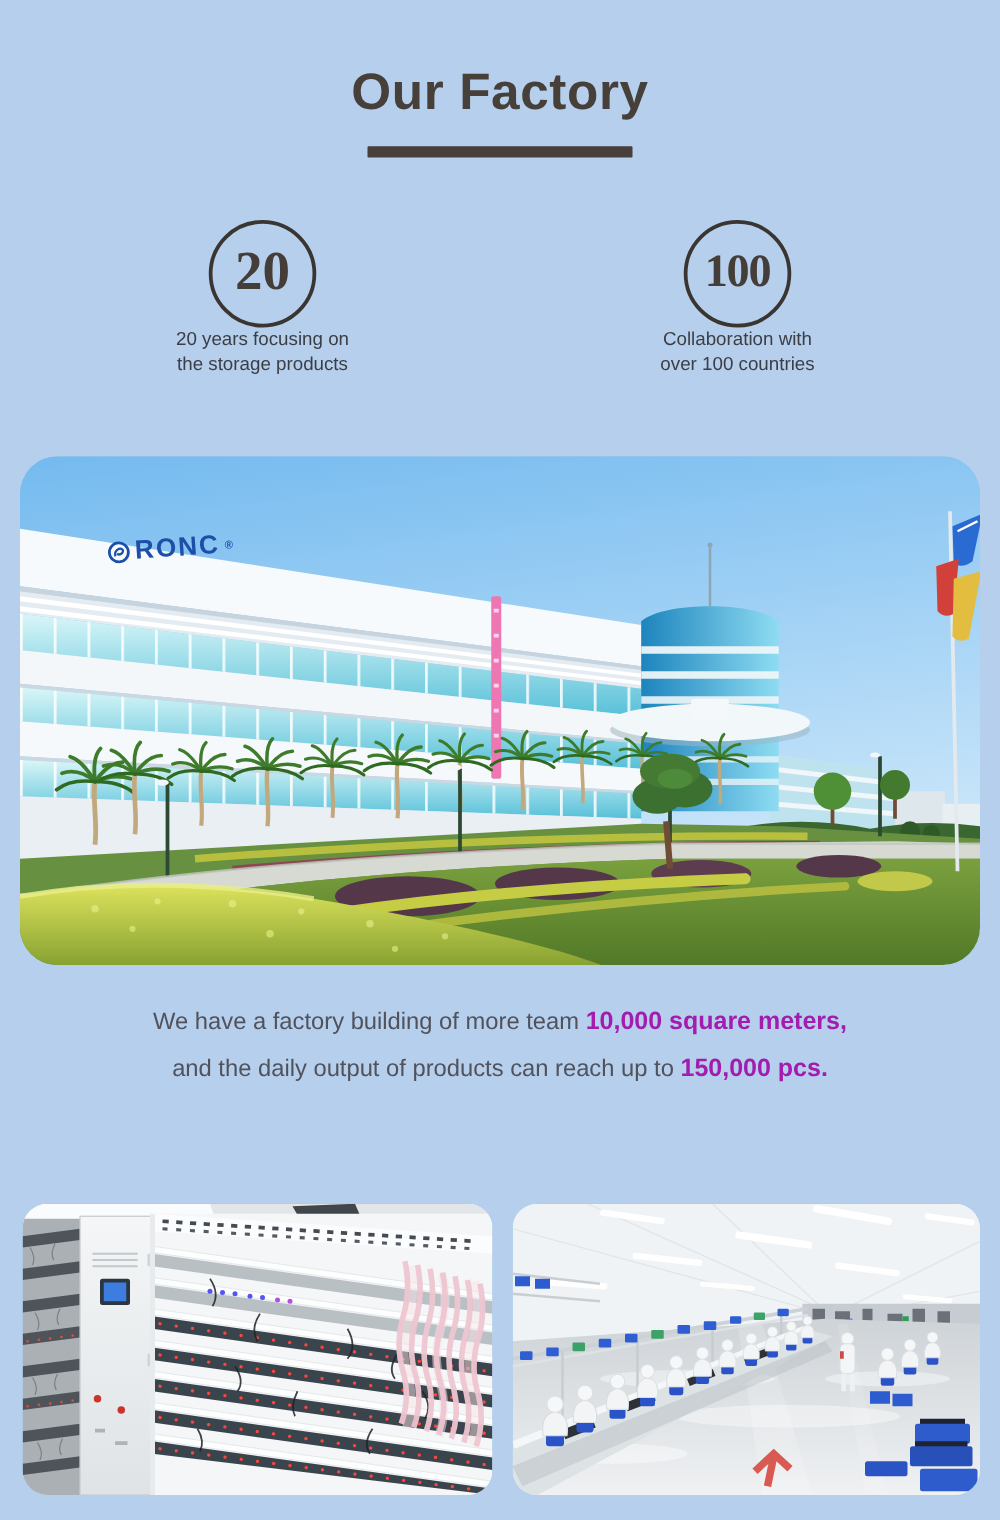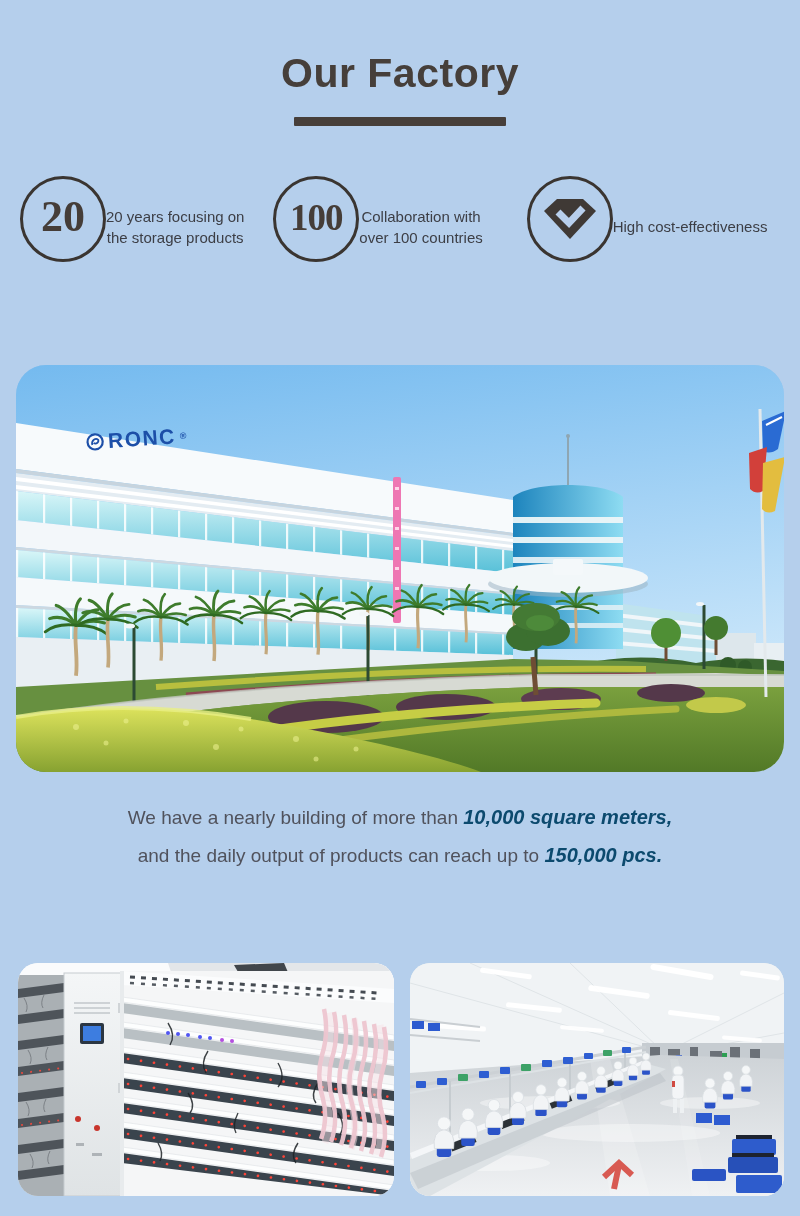"20" .stat-col { flex-direction: none -> column }
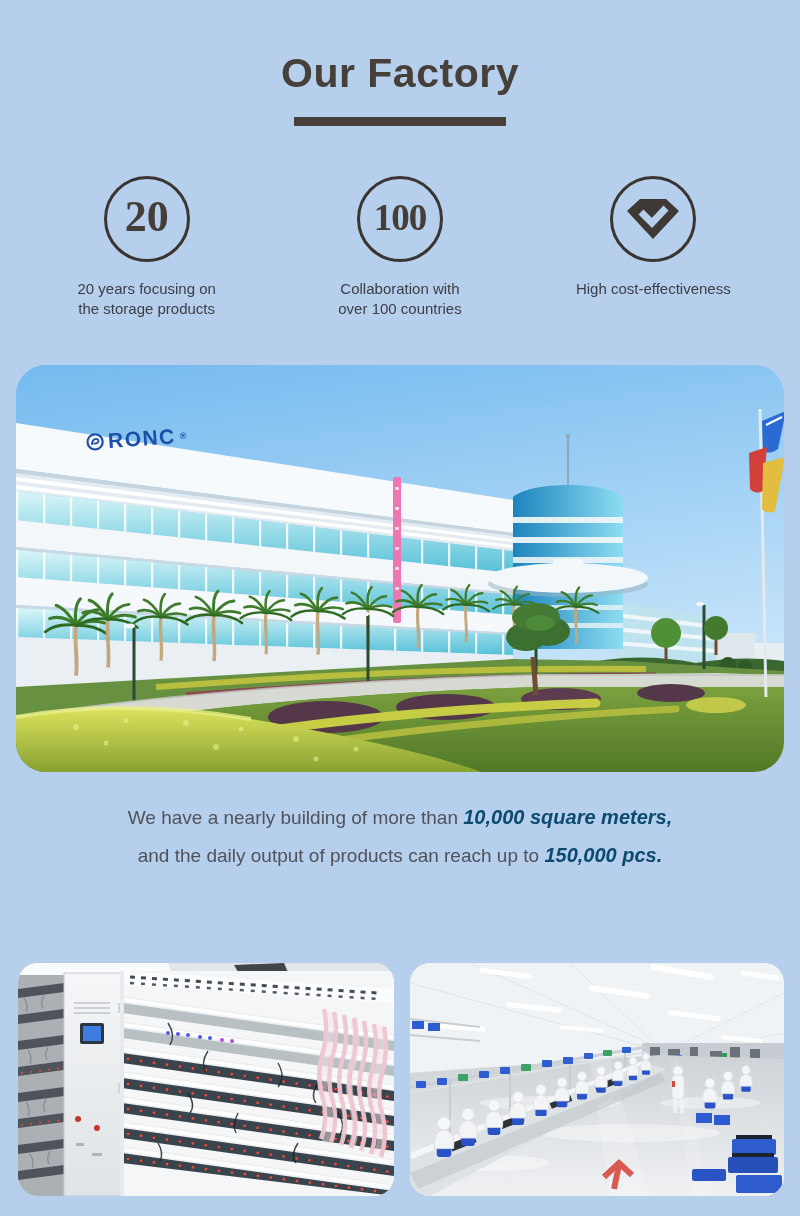"20 years focusing on" .stat-caption { margin-top: 17px -> none }
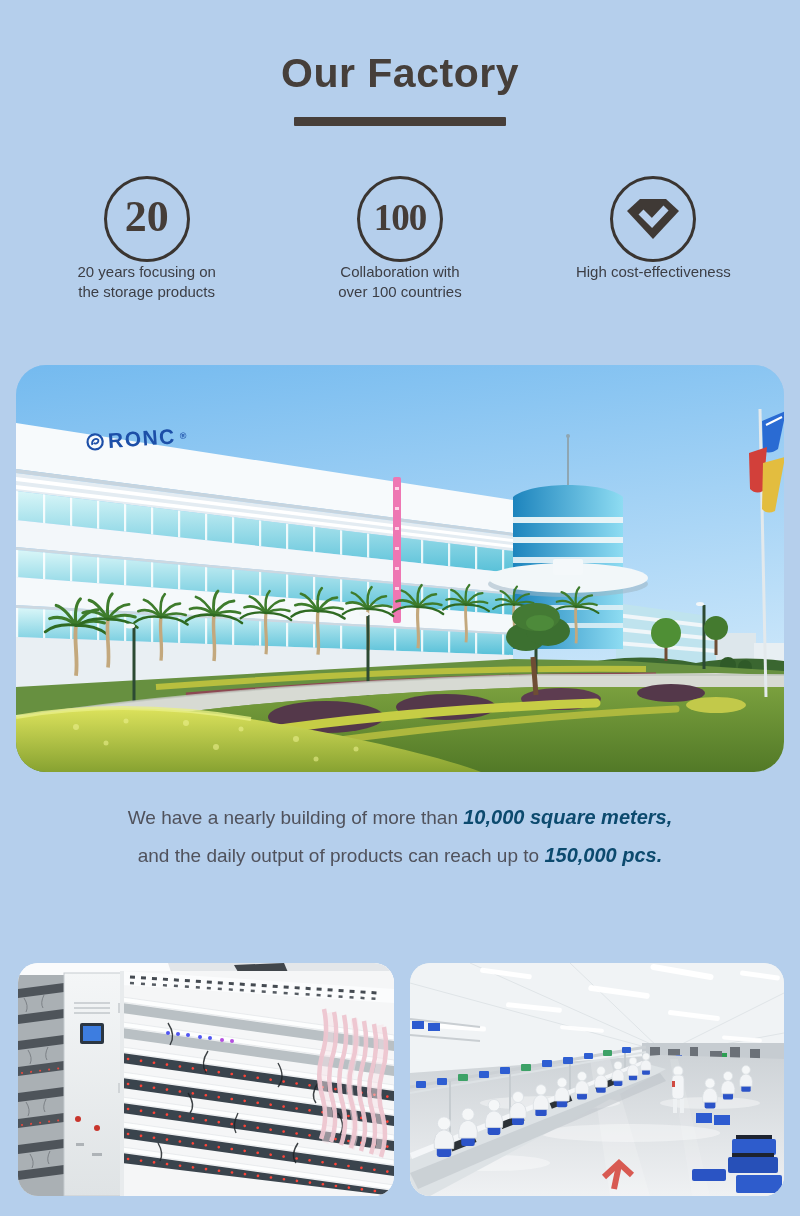"High cost-effectiveness" div.stat-col { html: <div> <div> <svg> <polygon></polygon> <polyline></polyline> </svg> </div> <div> <div>High cost-effectiveness</div> <div></div> </div> </div> -> none }
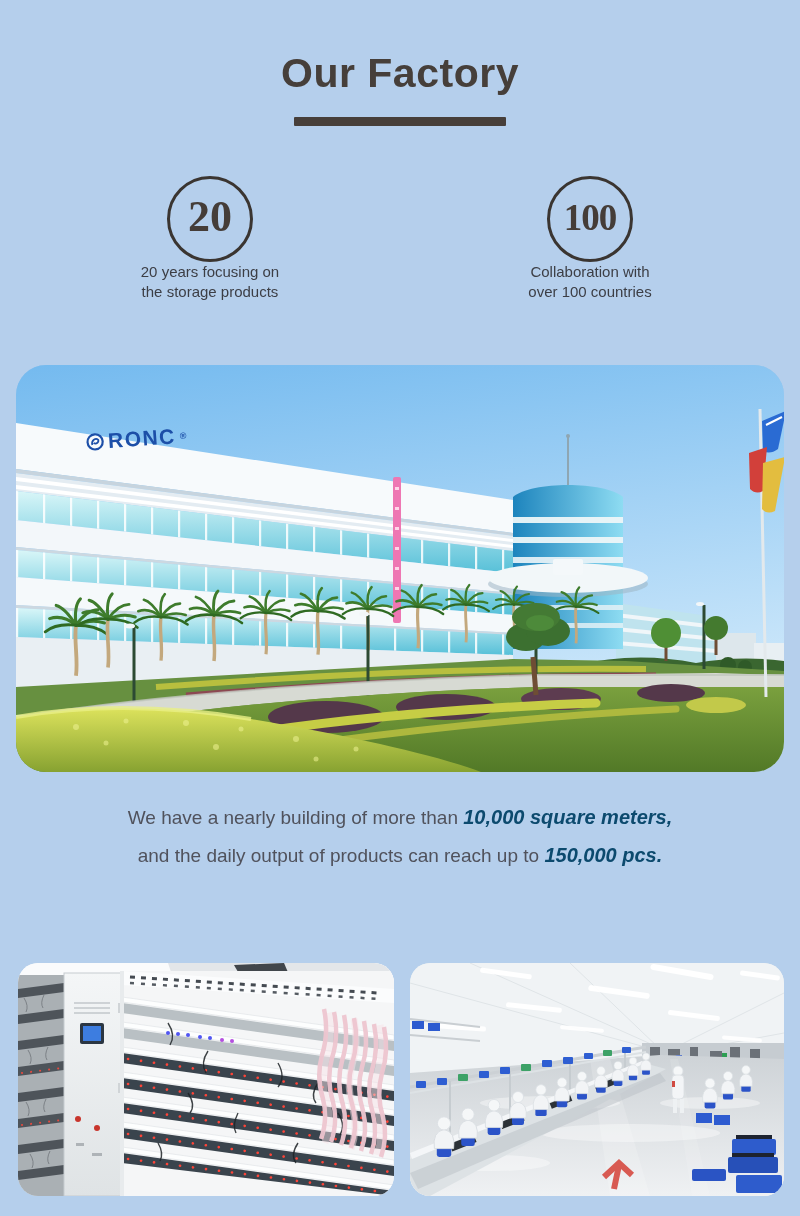"We have a nearly building" span.seg { text: nearly building of more than -> factory building of more team }
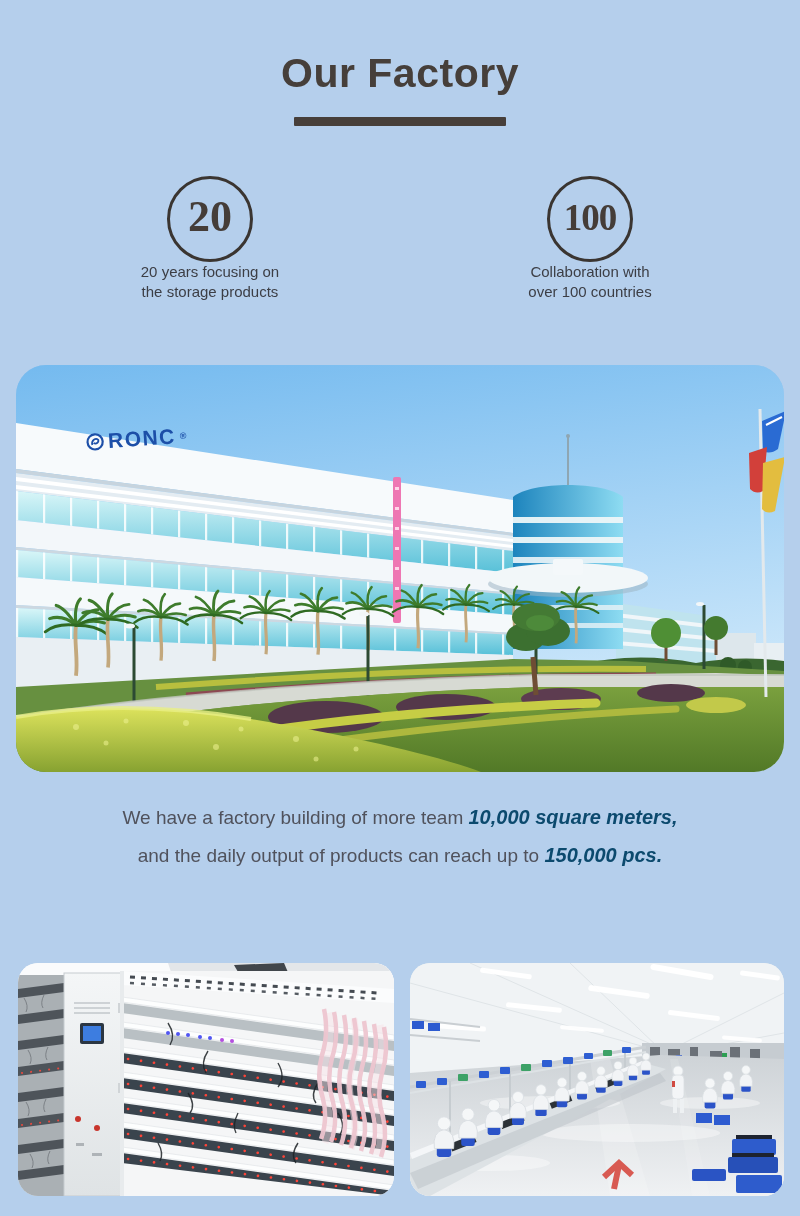"10,000 square meters," .seg-bold { color: #0c4a6e -> #a21caf; font-style: italic -> none }
